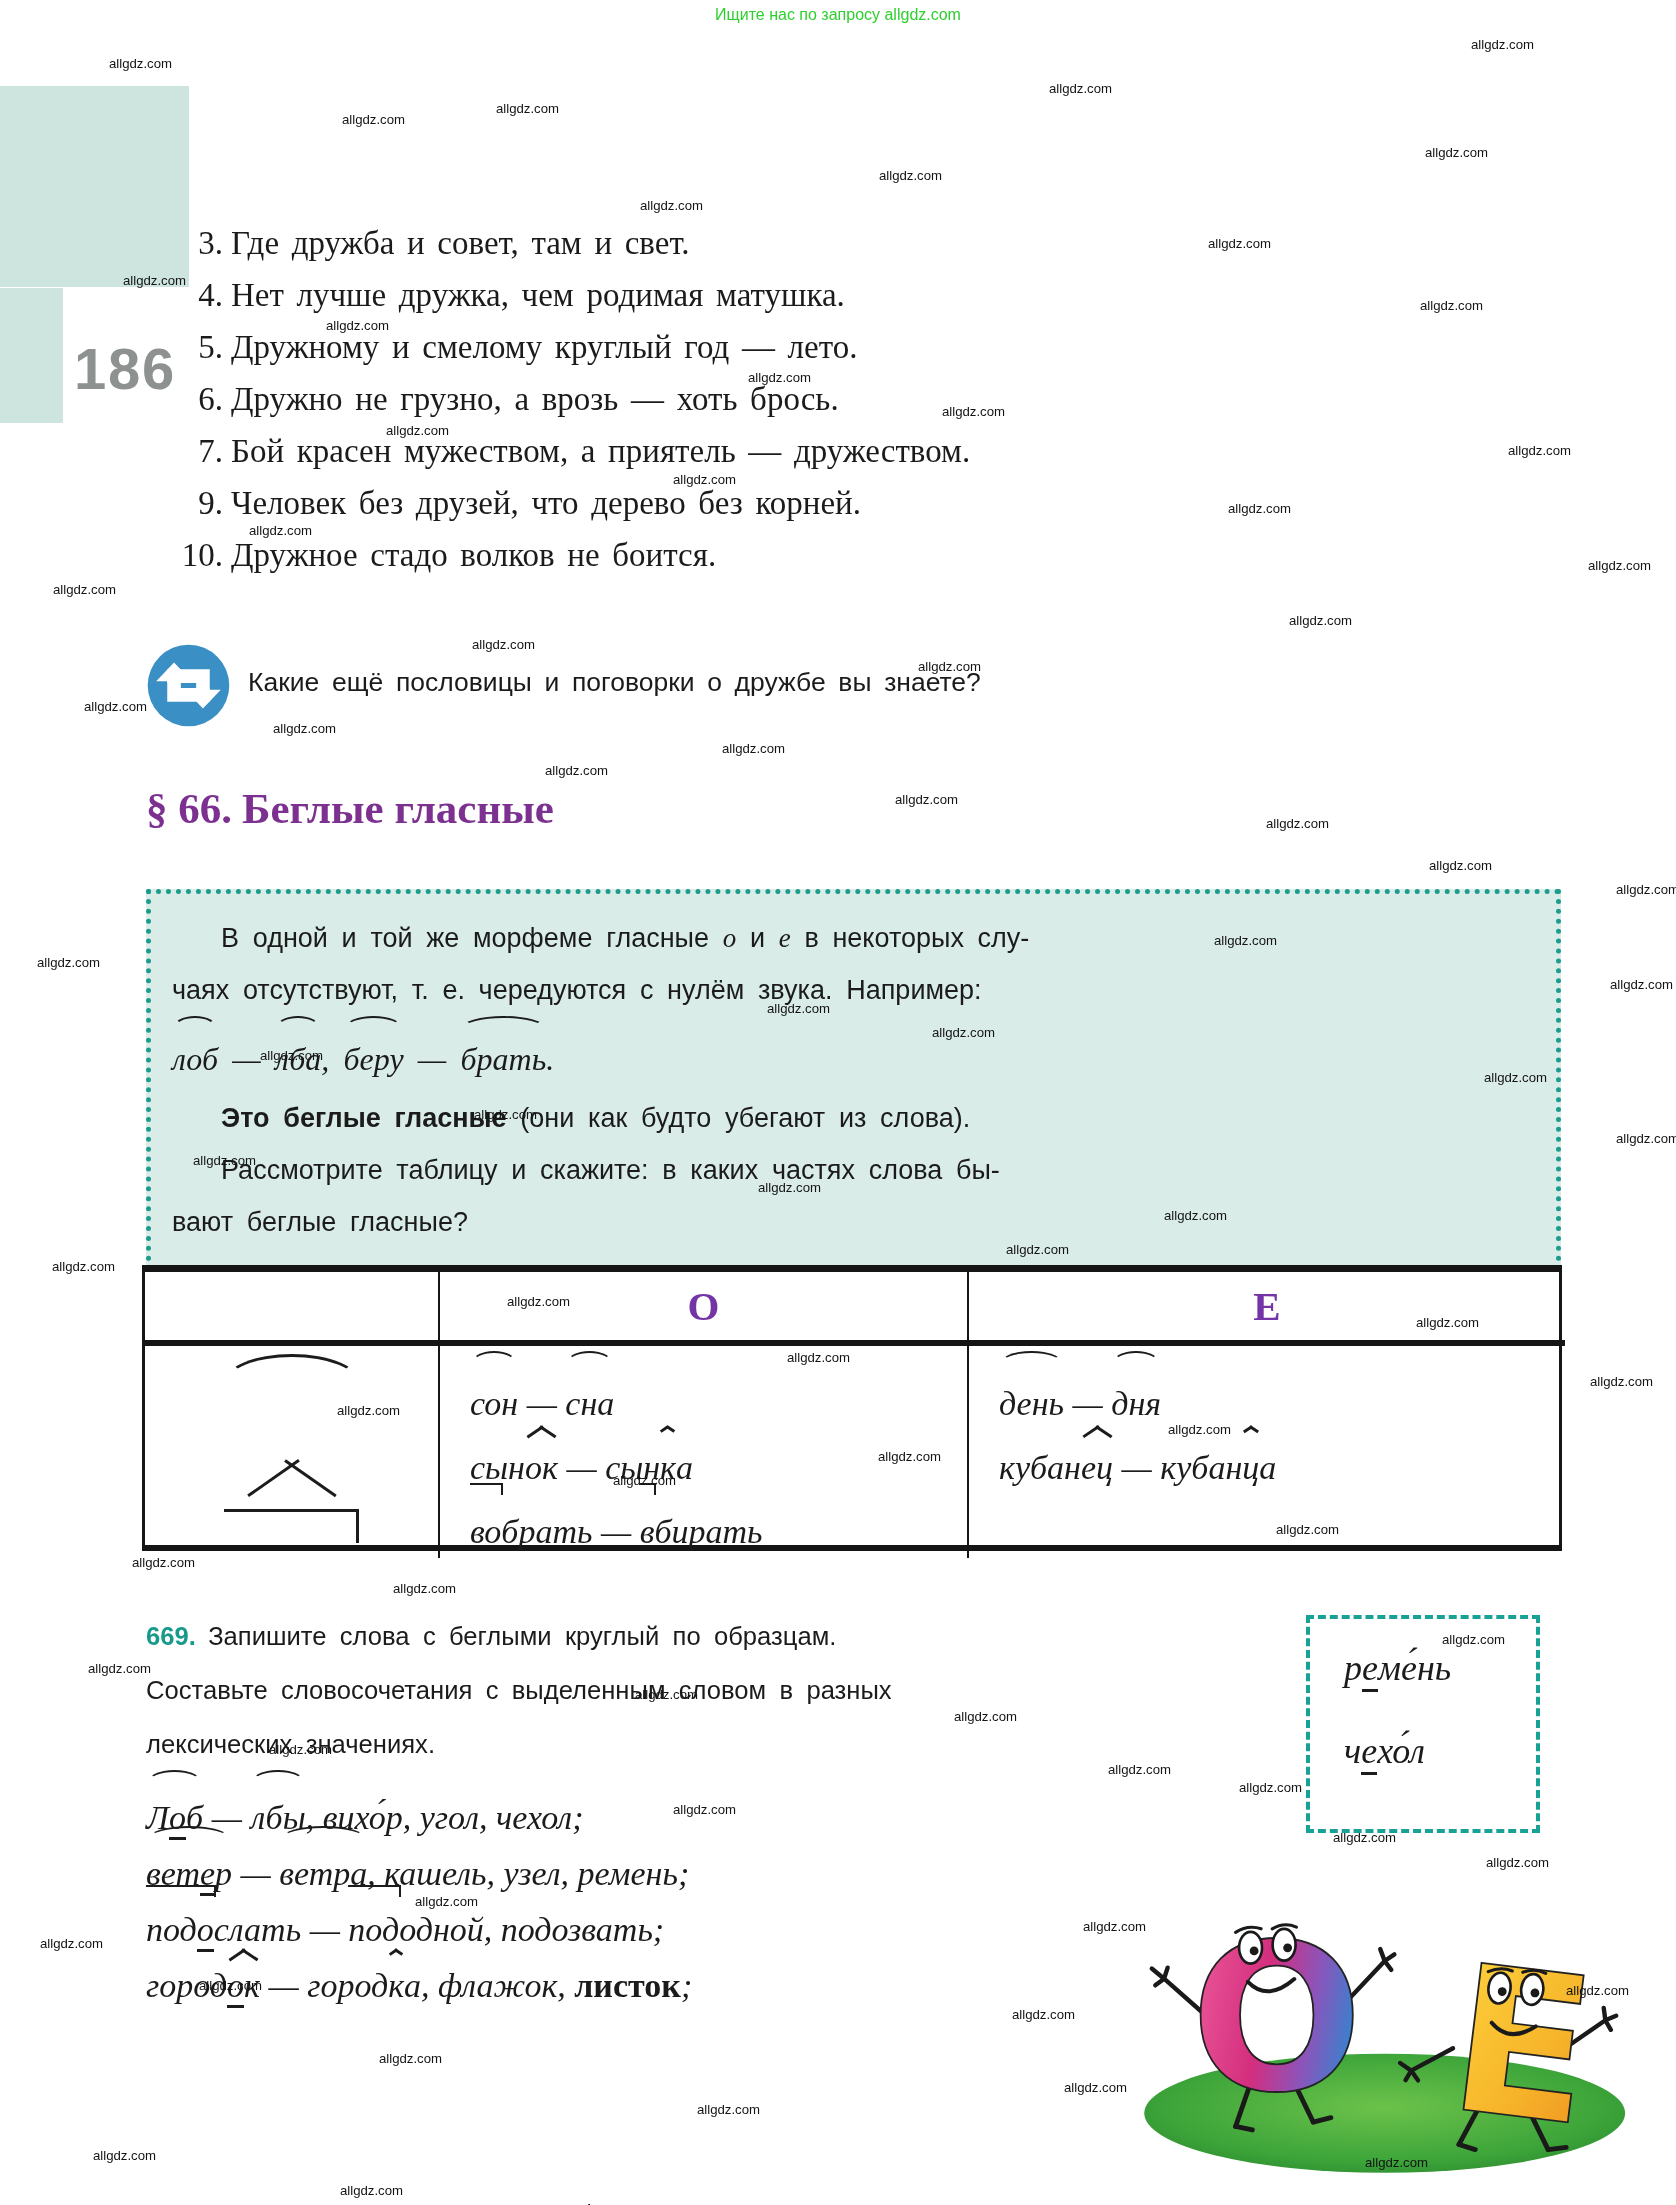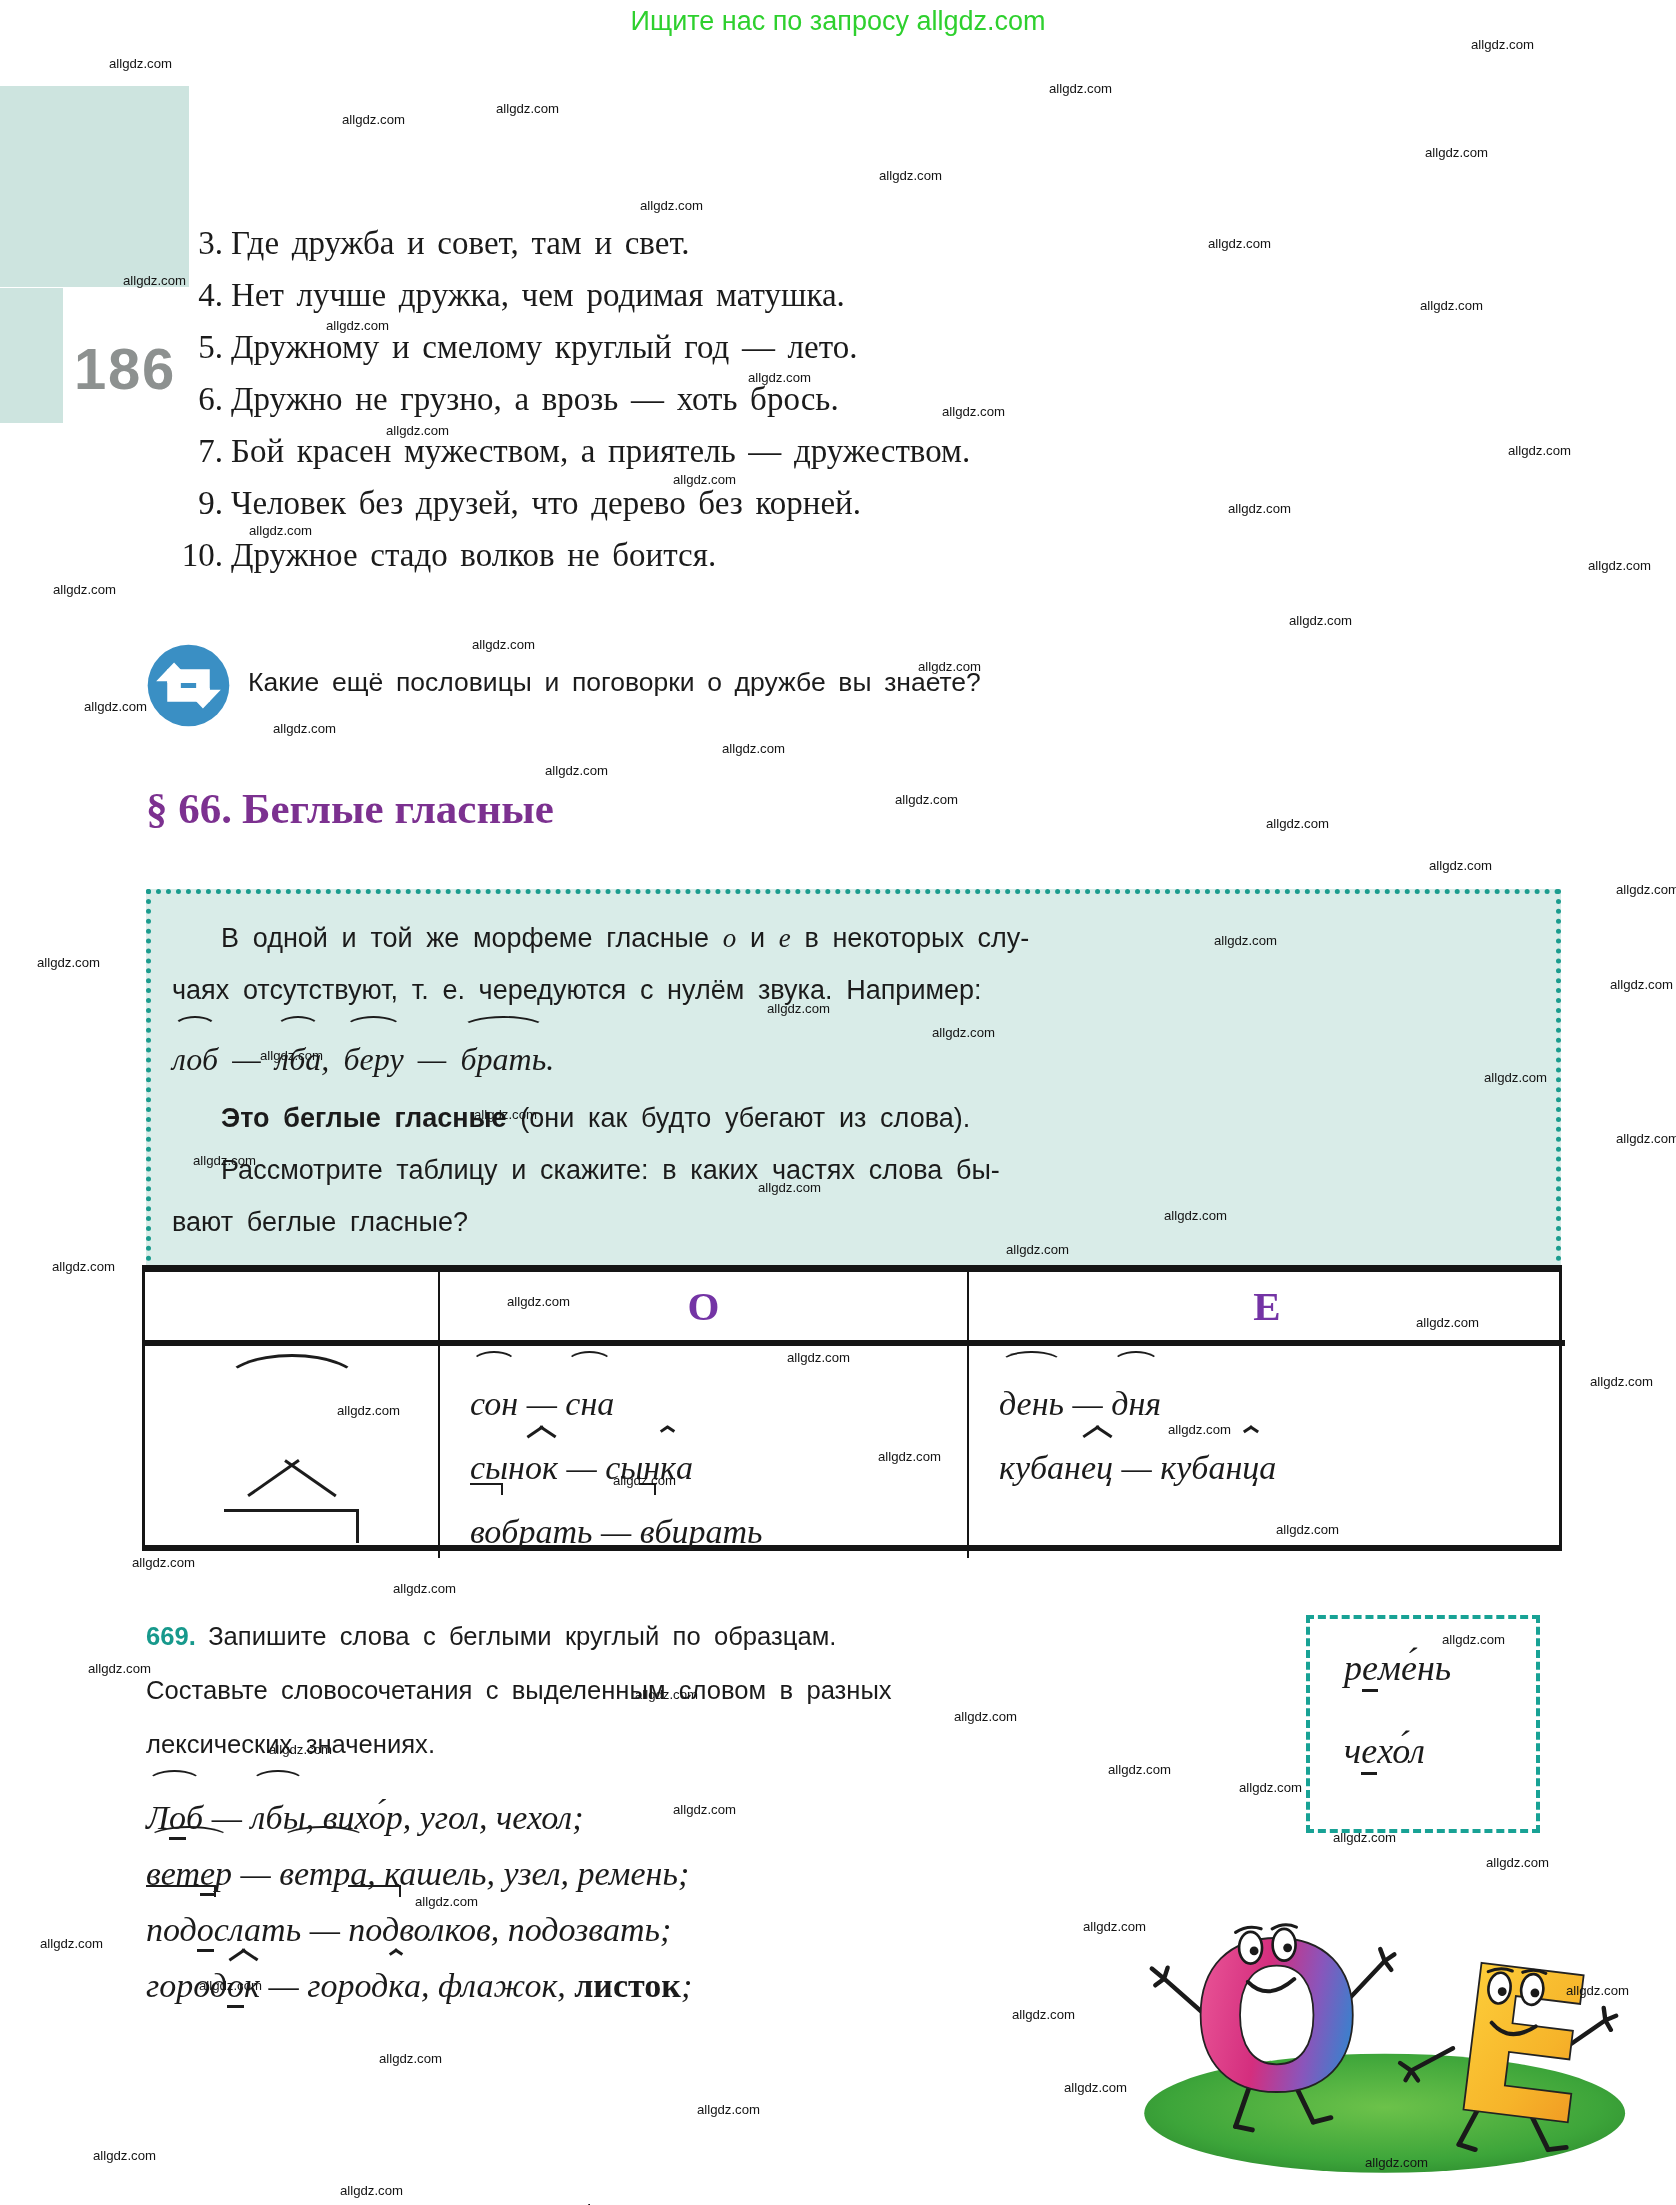"Ищите нас по запросу allgdz.com" .green-banner { font-size: 27px -> 16px }
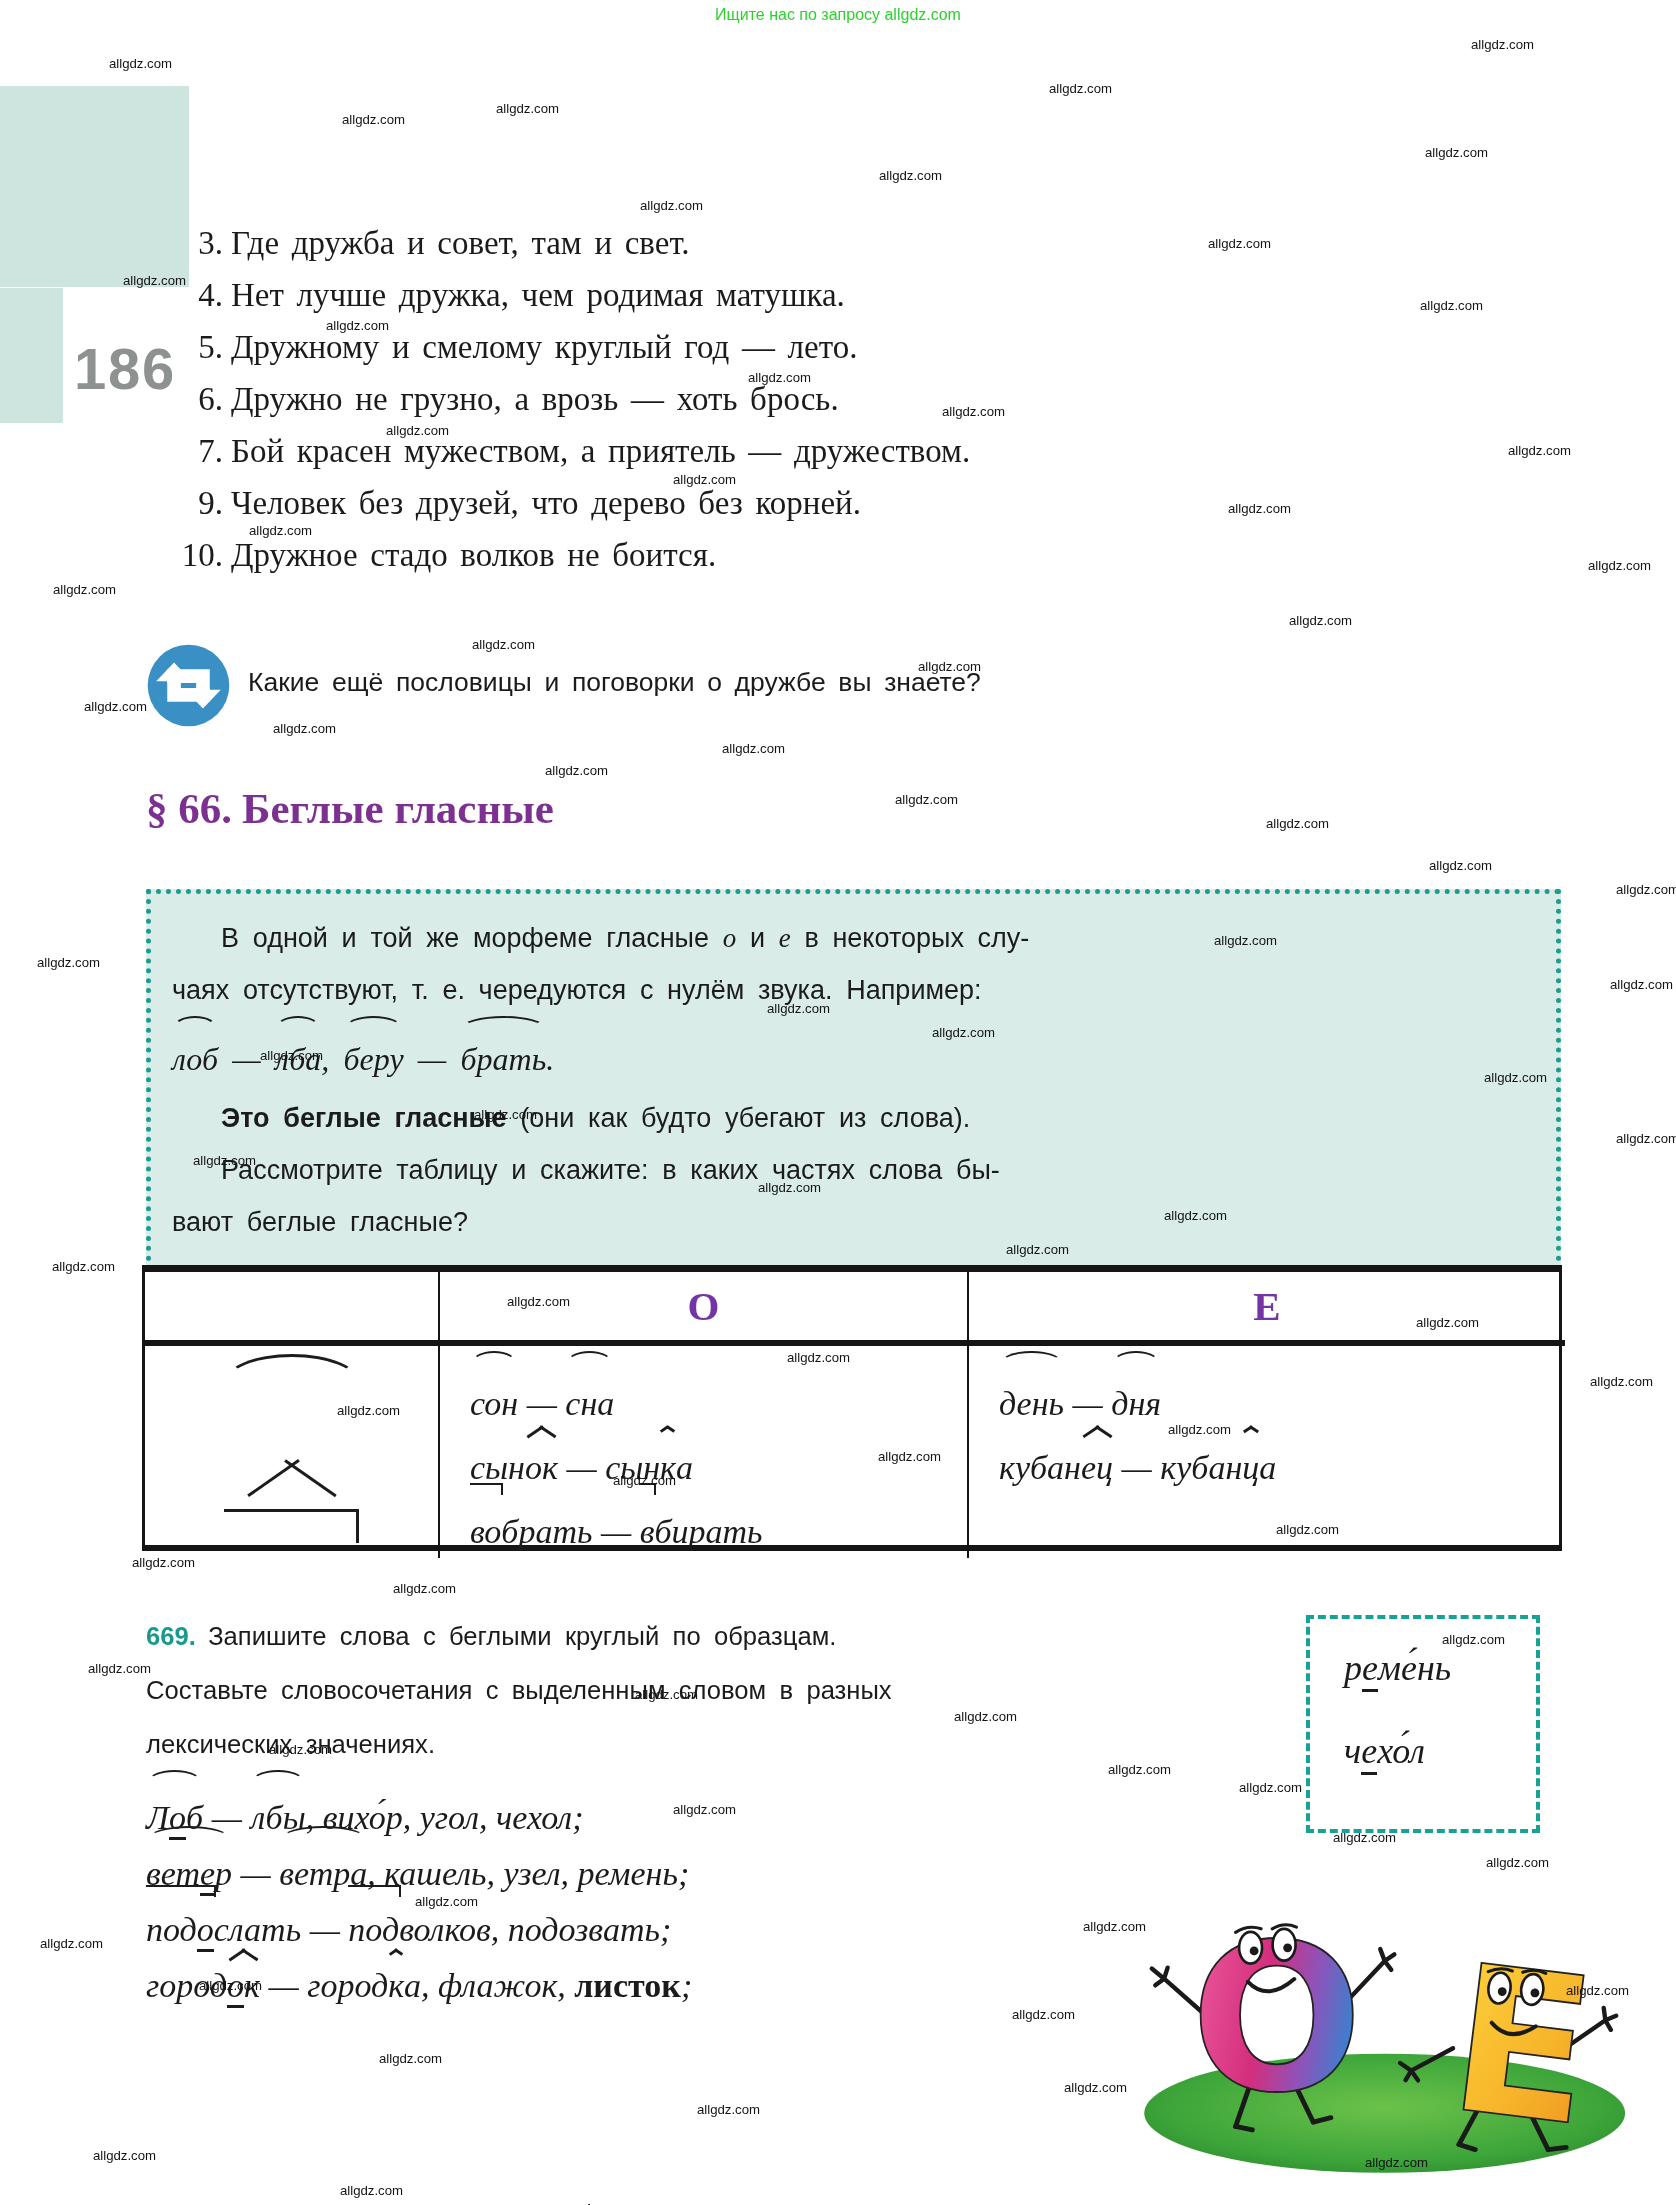"волков" span { text: волков -> одной }
